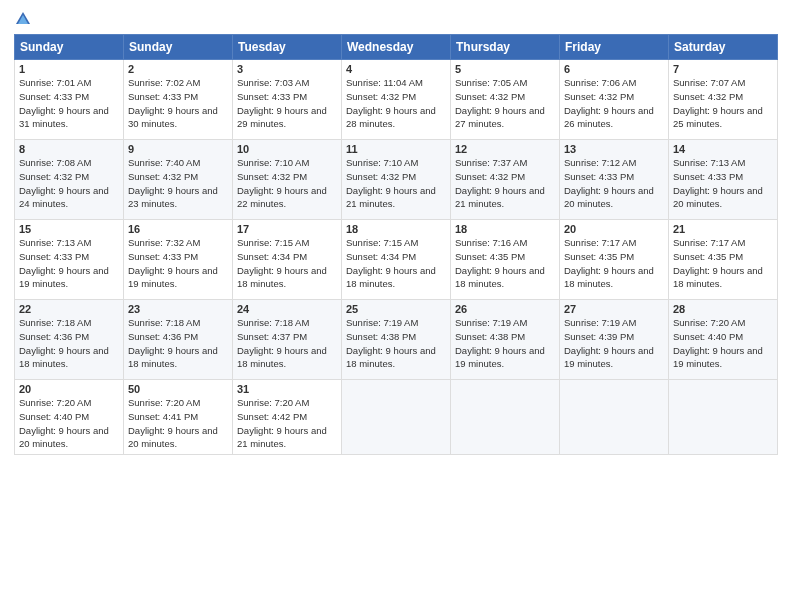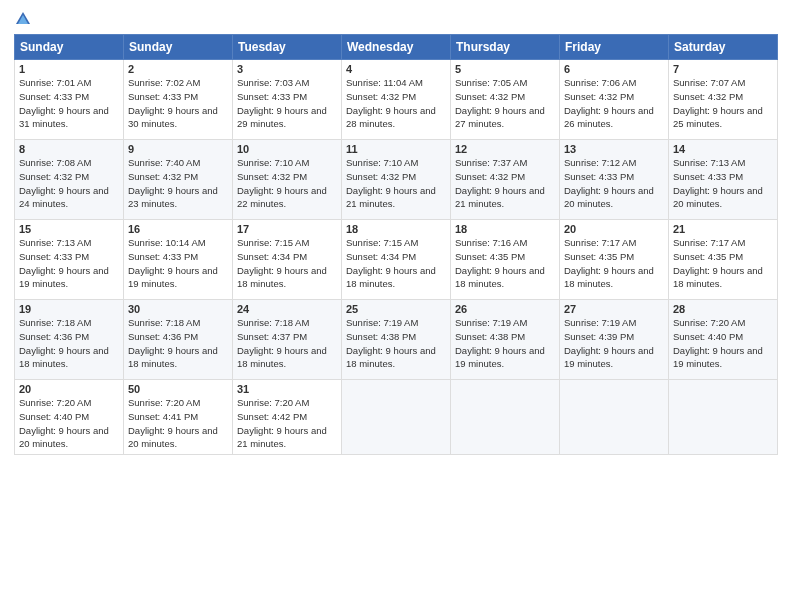"Sunrise: 10:14 AM" span { text: 10:14 -> 7:32 }
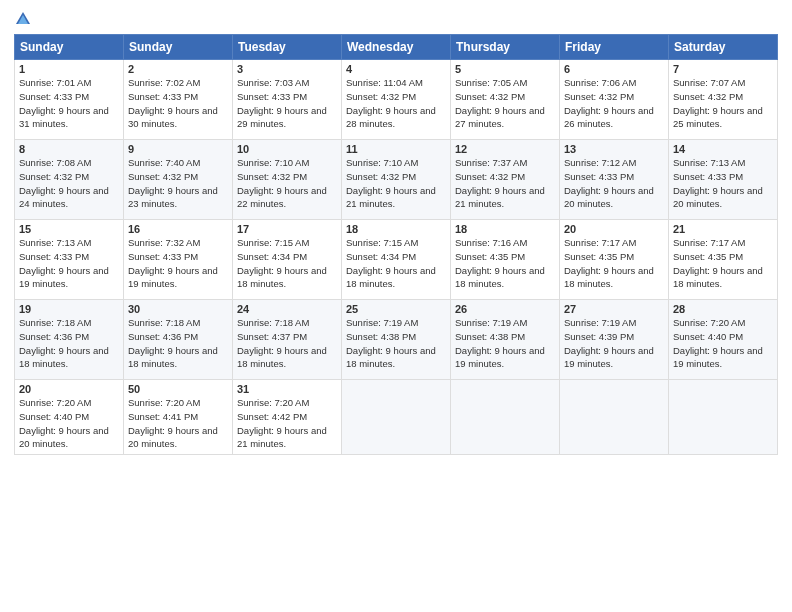"19" span.day-num { text: 19 -> 22 }
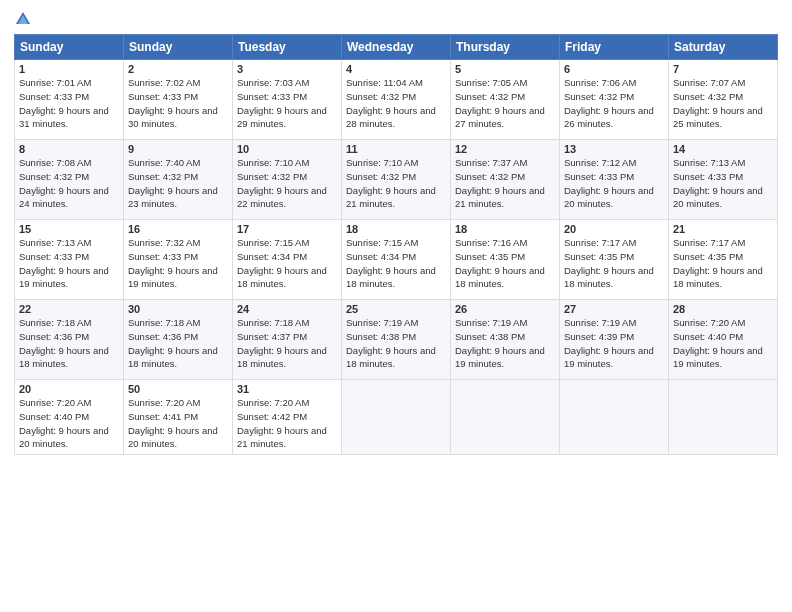"30" span.day-num { text: 30 -> 23 }
